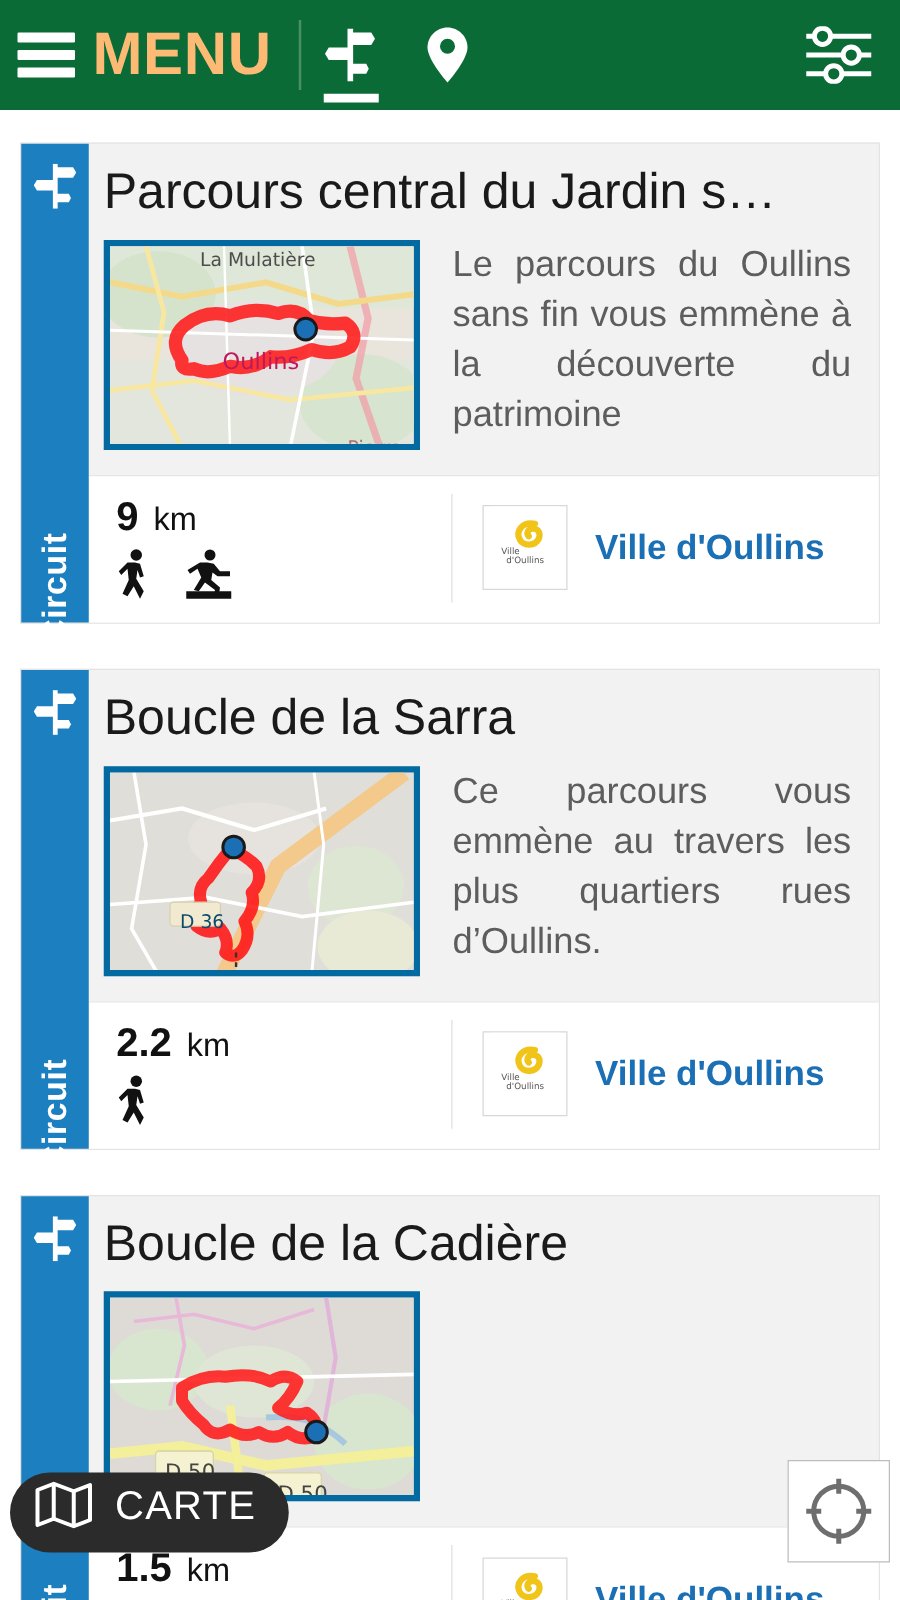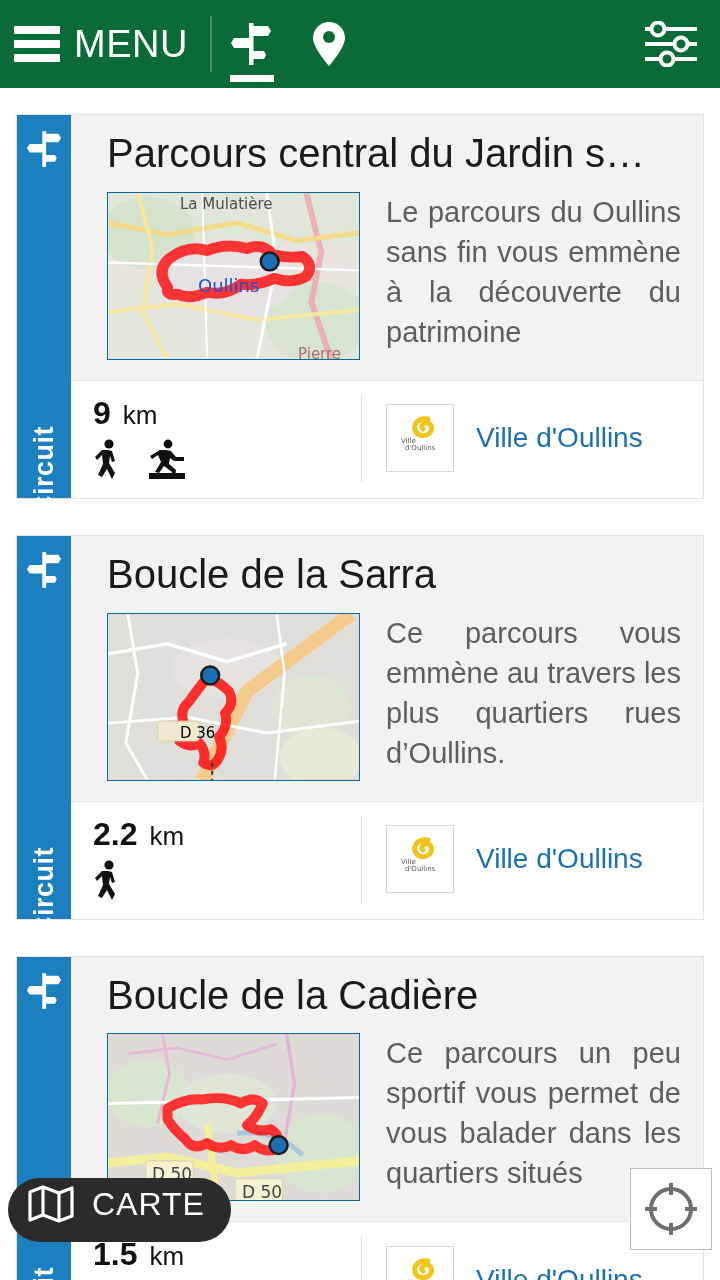"MENU" .menu-label { color: #ffffff -> #fdba74; font-size: 38px -> 48px; font-weight: 400 -> 700 }
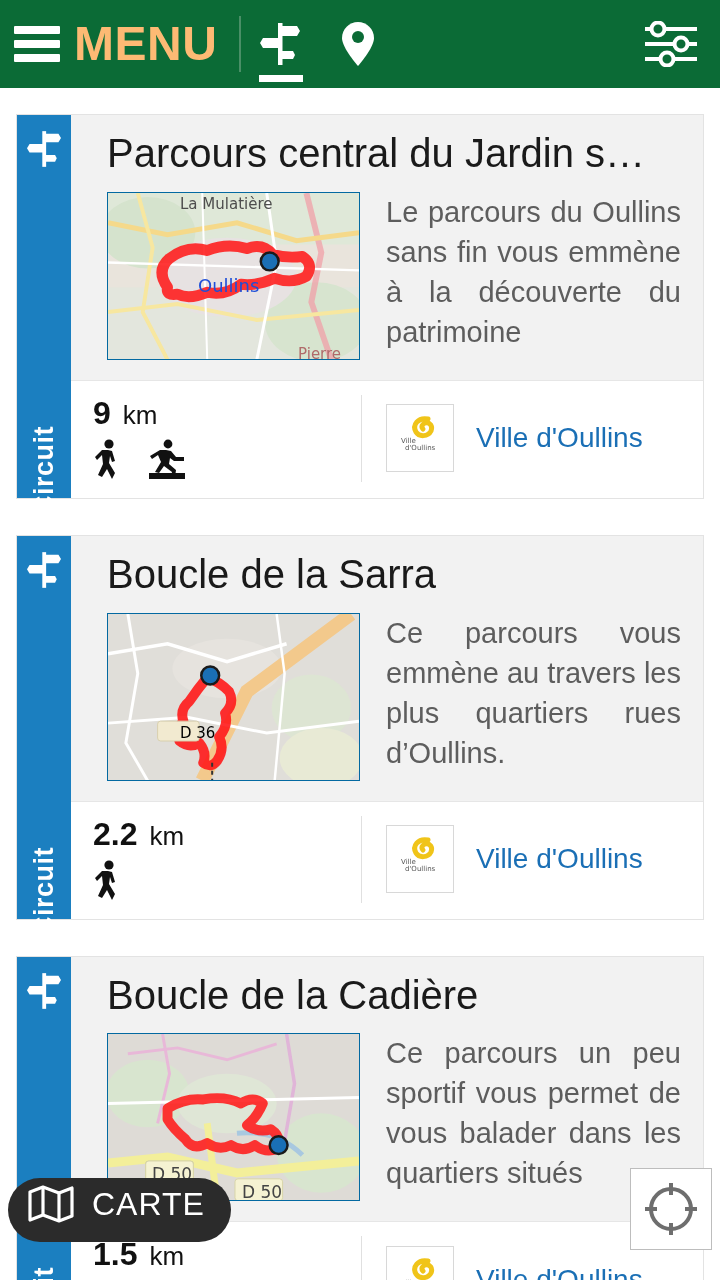"Parcours central du Jardin s…" .card-main { padding: 16px 22px 20px 36px -> 16px 22px 20px 12px }
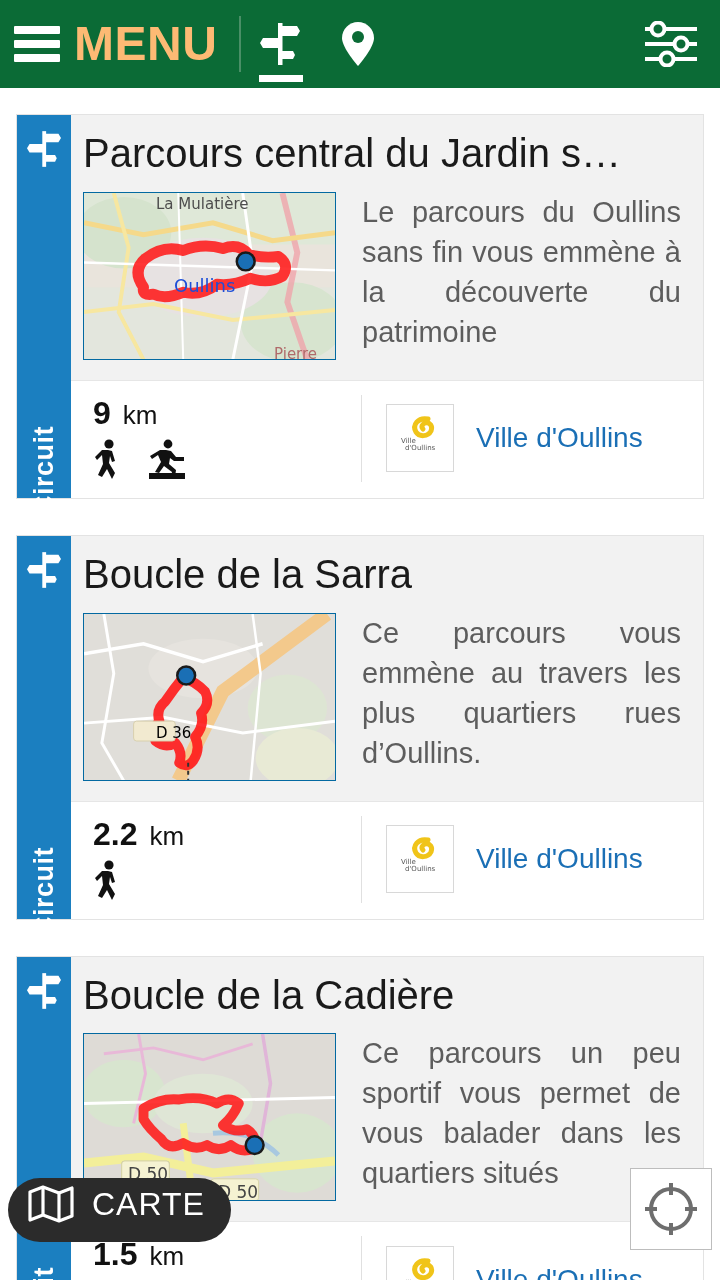"La Mulatière" .thumb { border: 1px solid #0369a1 -> 5px solid #0369a1 }
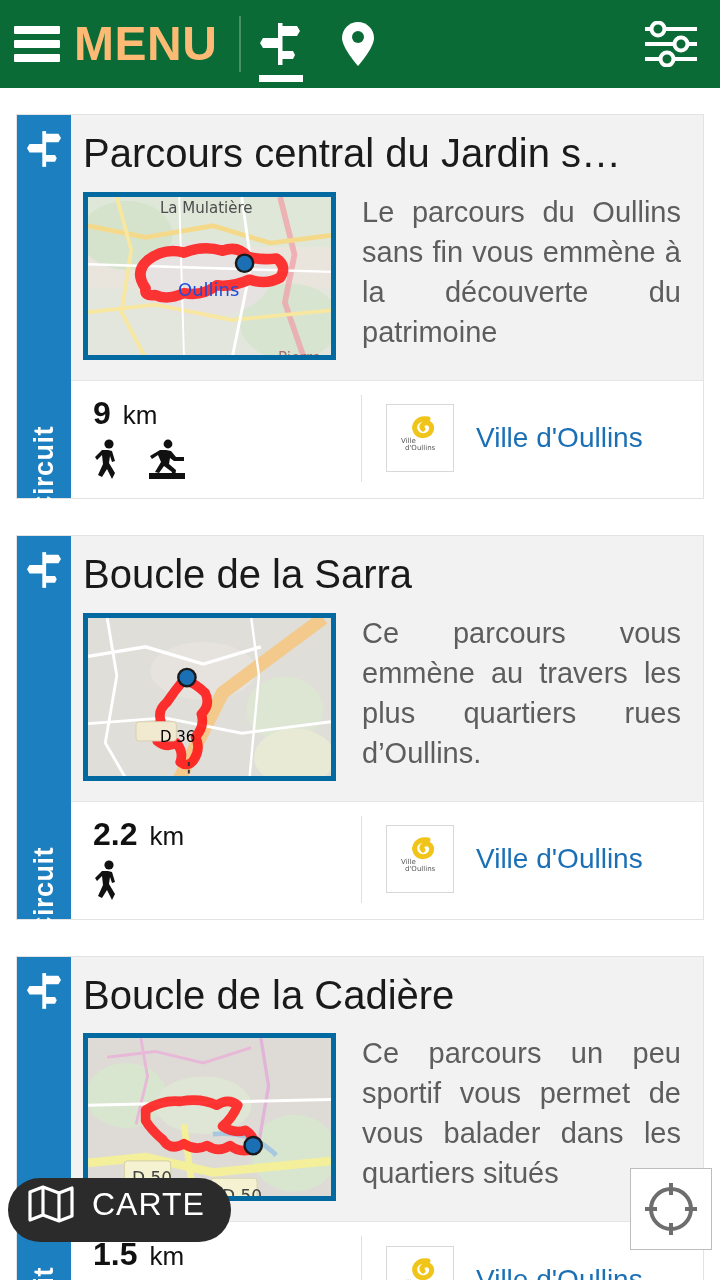"Oullins" div.map-lbl { color: #1d4ed8 -> #be185d }
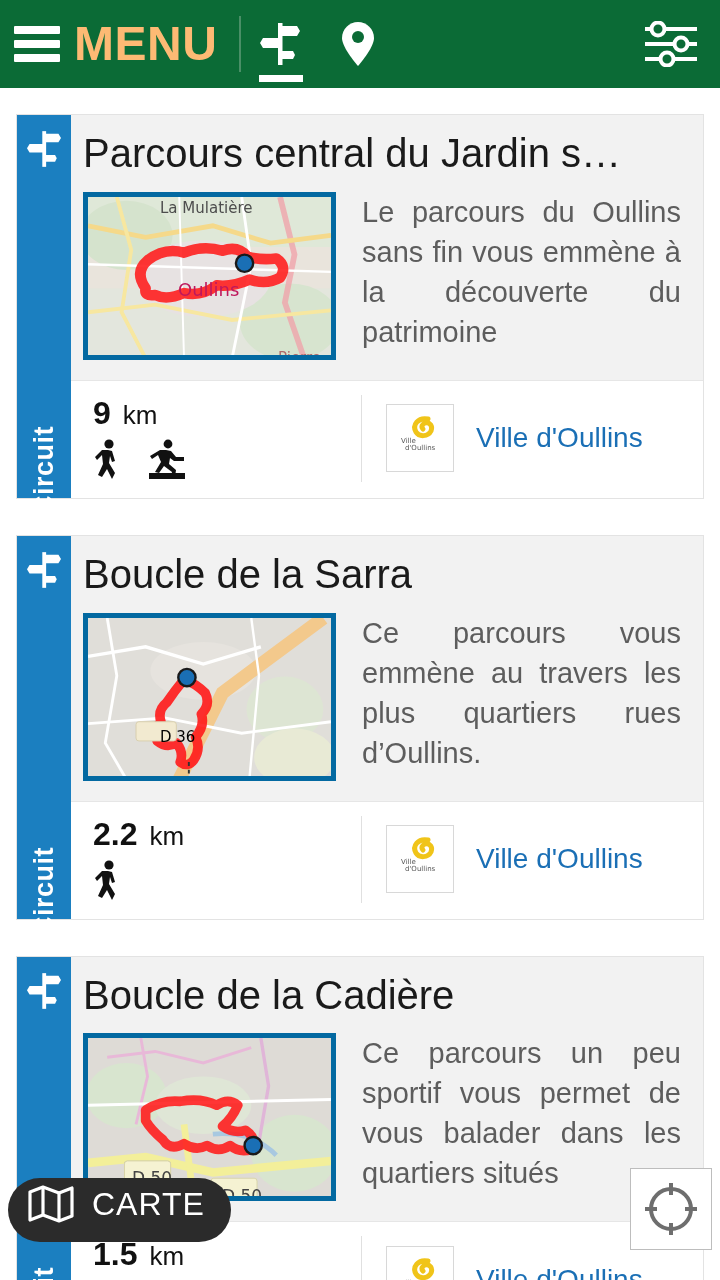"Ville d'Oullins" .provider { font-weight: 400 -> 700 }
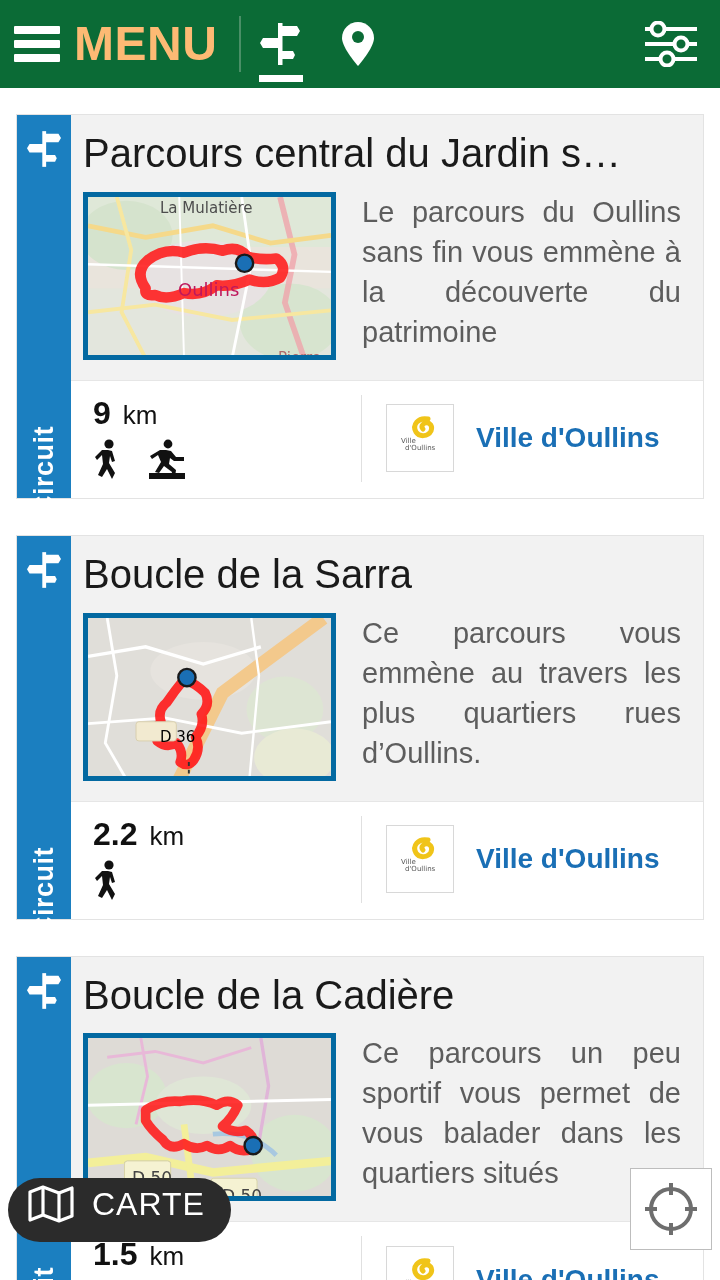"D 36" div.map-lbl { color: #000000 -> #0c4a6e; left: 72px -> 56px }
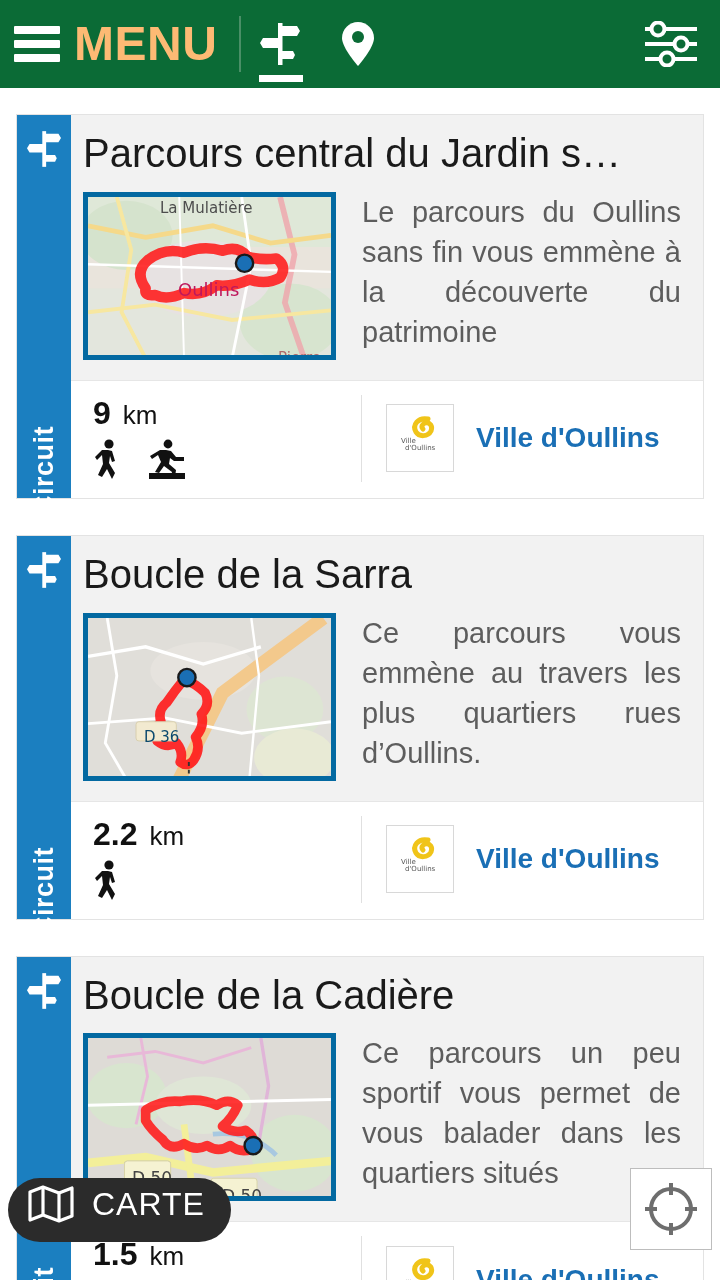"Ce parcours un peu sportif" div.card-desc { html: <div>Ce parcours un peu sportif vous permet de vous balader dans les quartiers situés</div> -> none }
